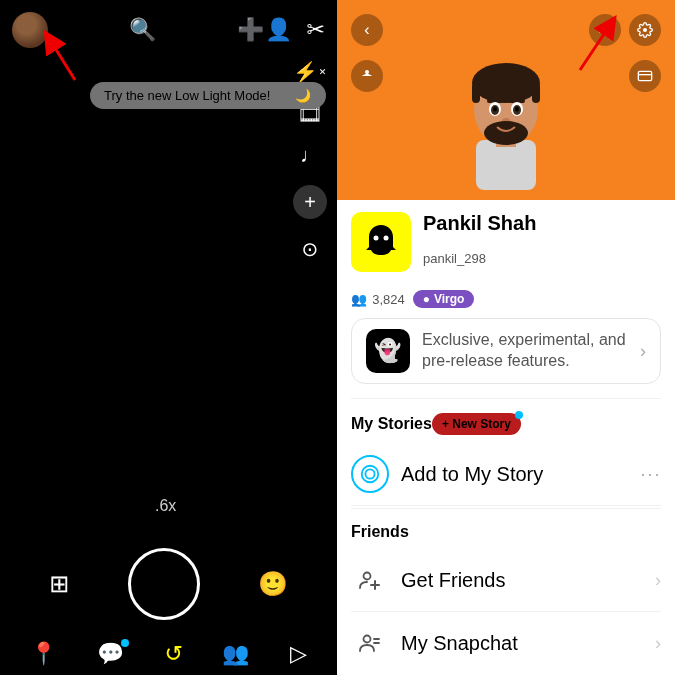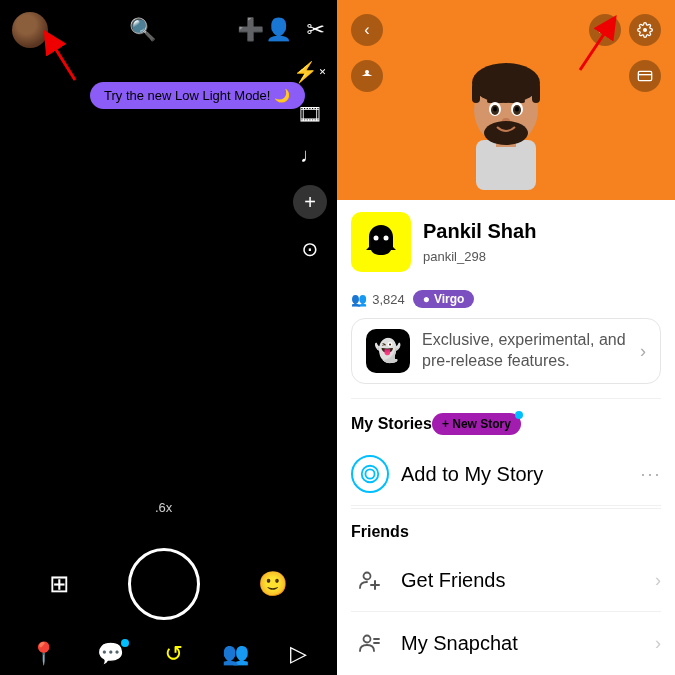"Try the new Low Light" .tooltip-banner { background: #8b5cf6 -> #737373; gap: 4px -> 25px }
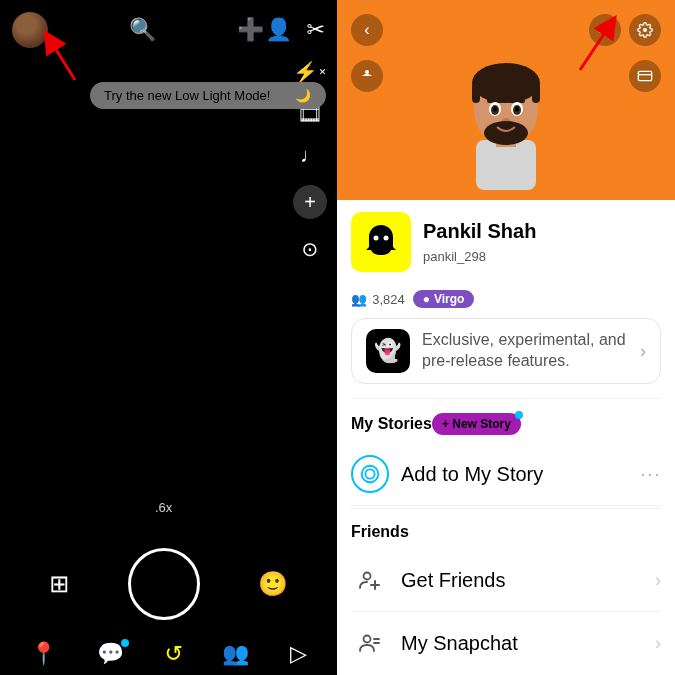"Pankil Shah" .profile-info { align-items: center -> flex-start }
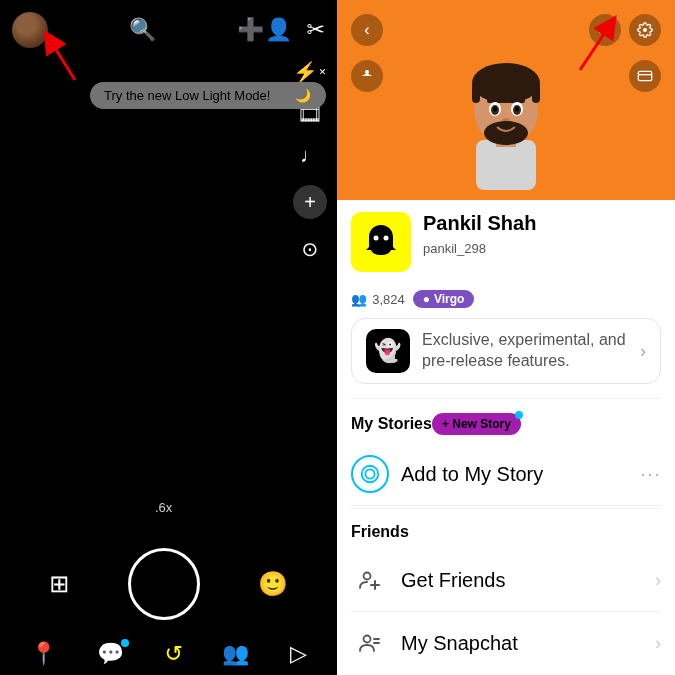"pankil_298" .profile-username { margin-top: 6px -> 16px }
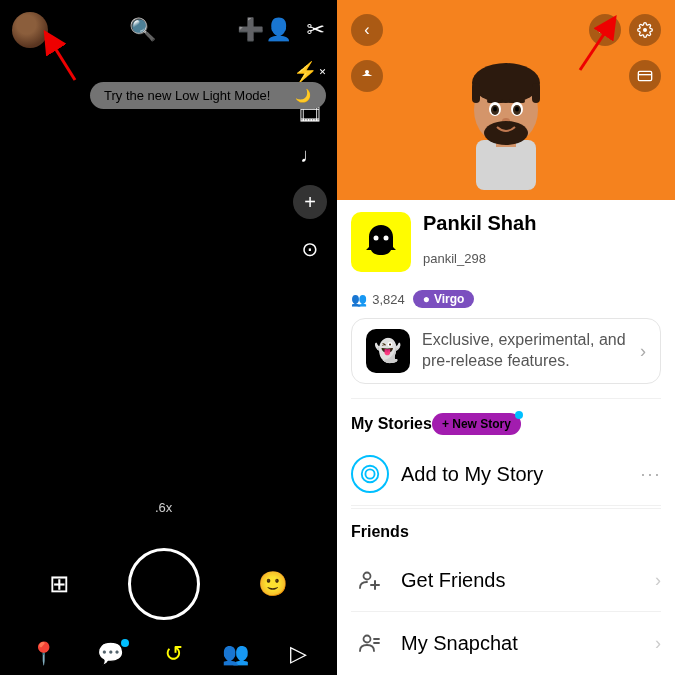"+ New Story" .new-story-btn { background: #a21caf -> #b91c1c }
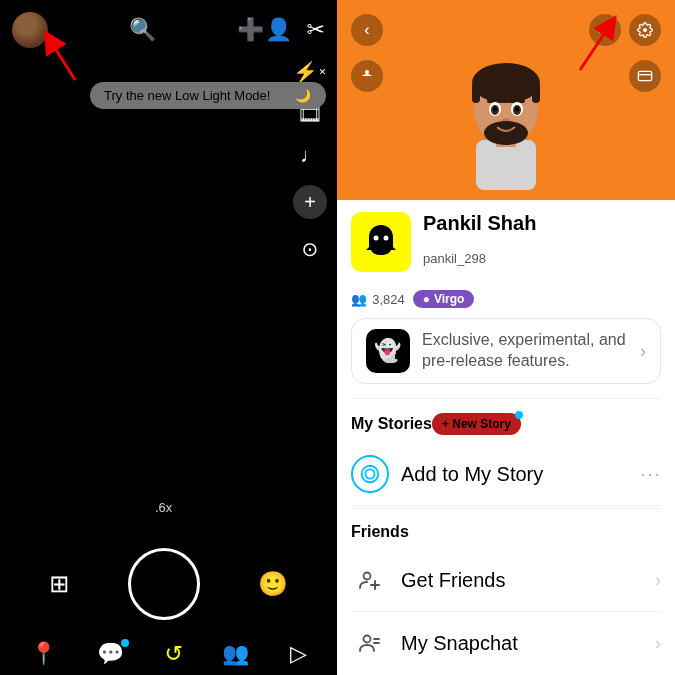".6x" .zoom-indicator { font-size: 13px -> 16px }
